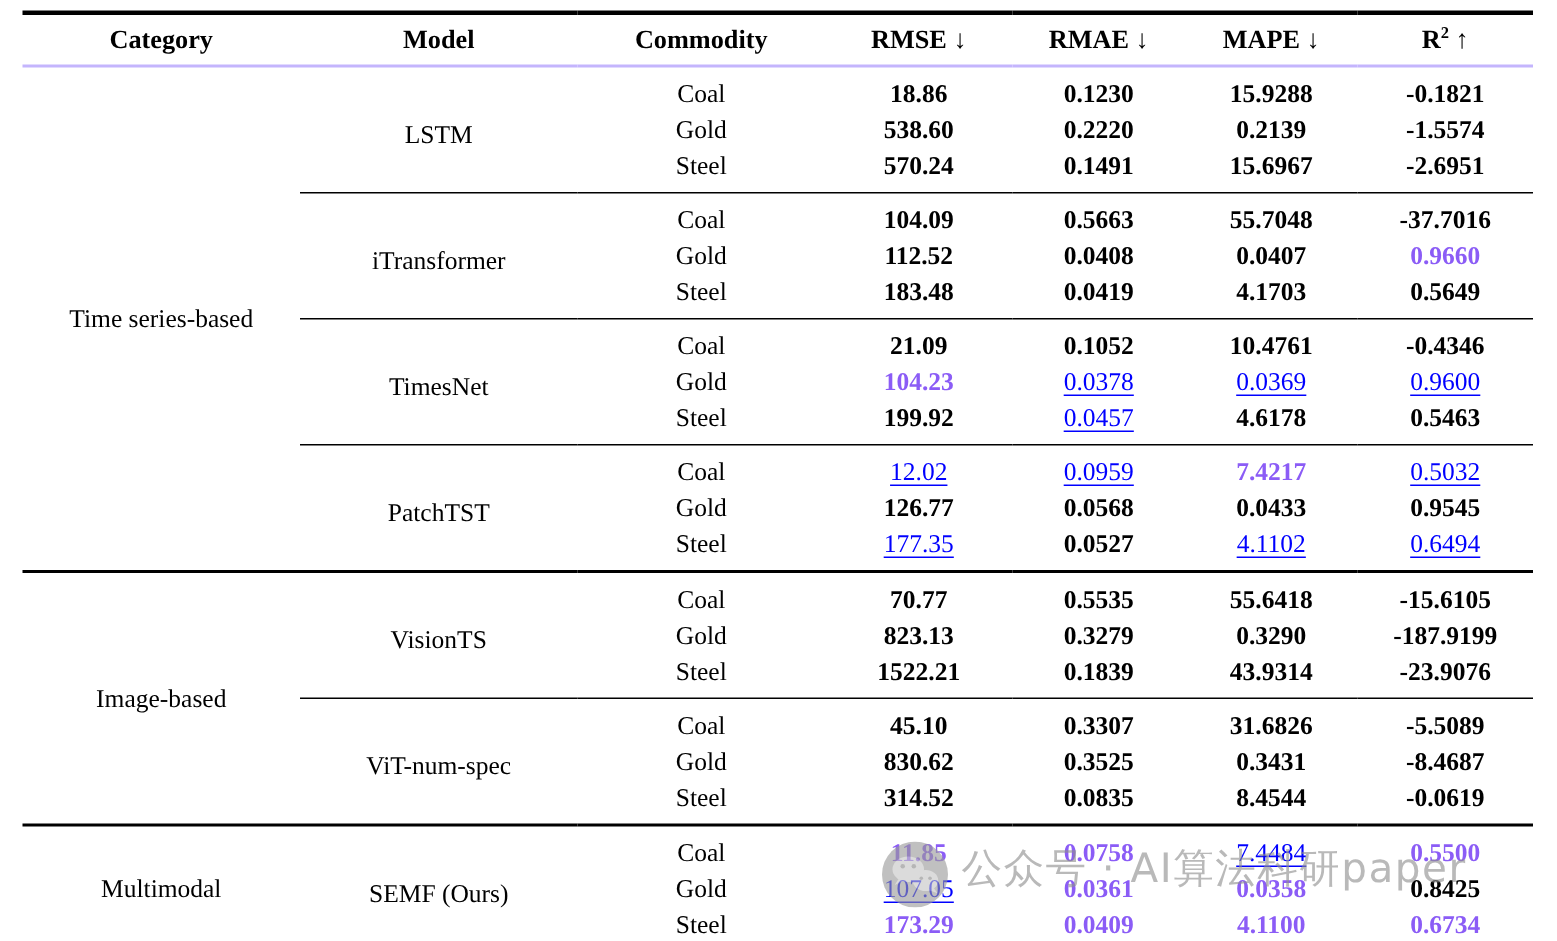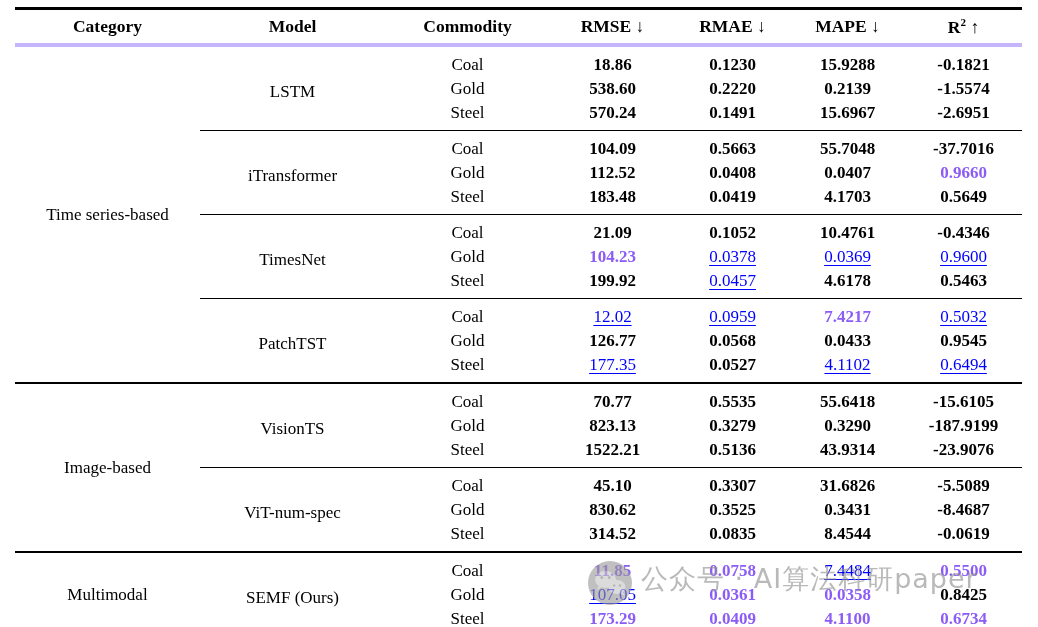"Category" th { border-bottom: 4px solid #c4b5fd -> 2px solid #c4b5fd }
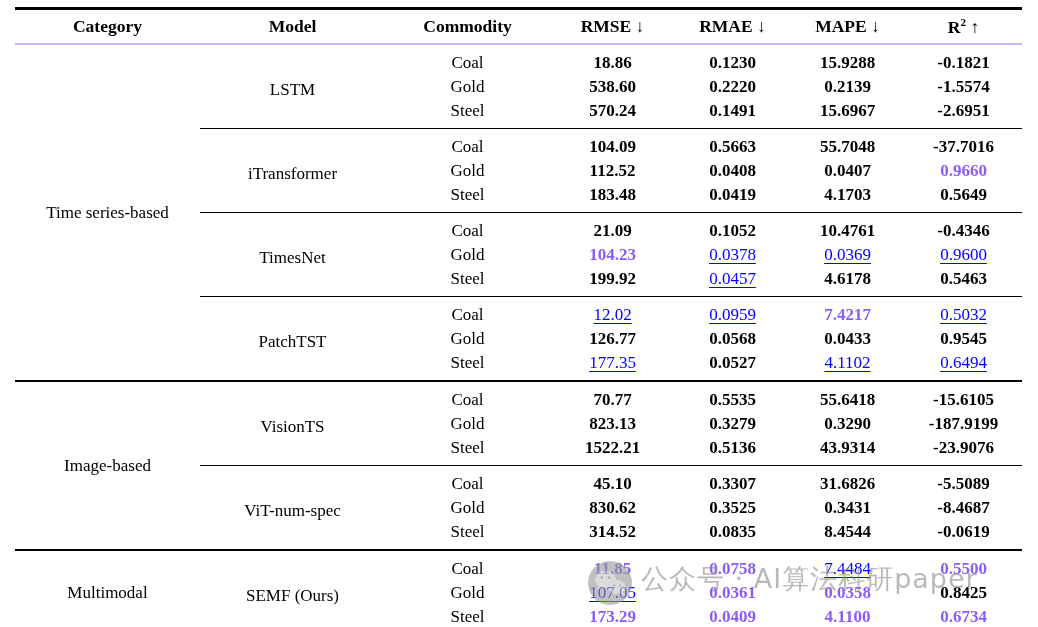"0.5136" span.norm { text: 0.5136 -> 0.1839 }
